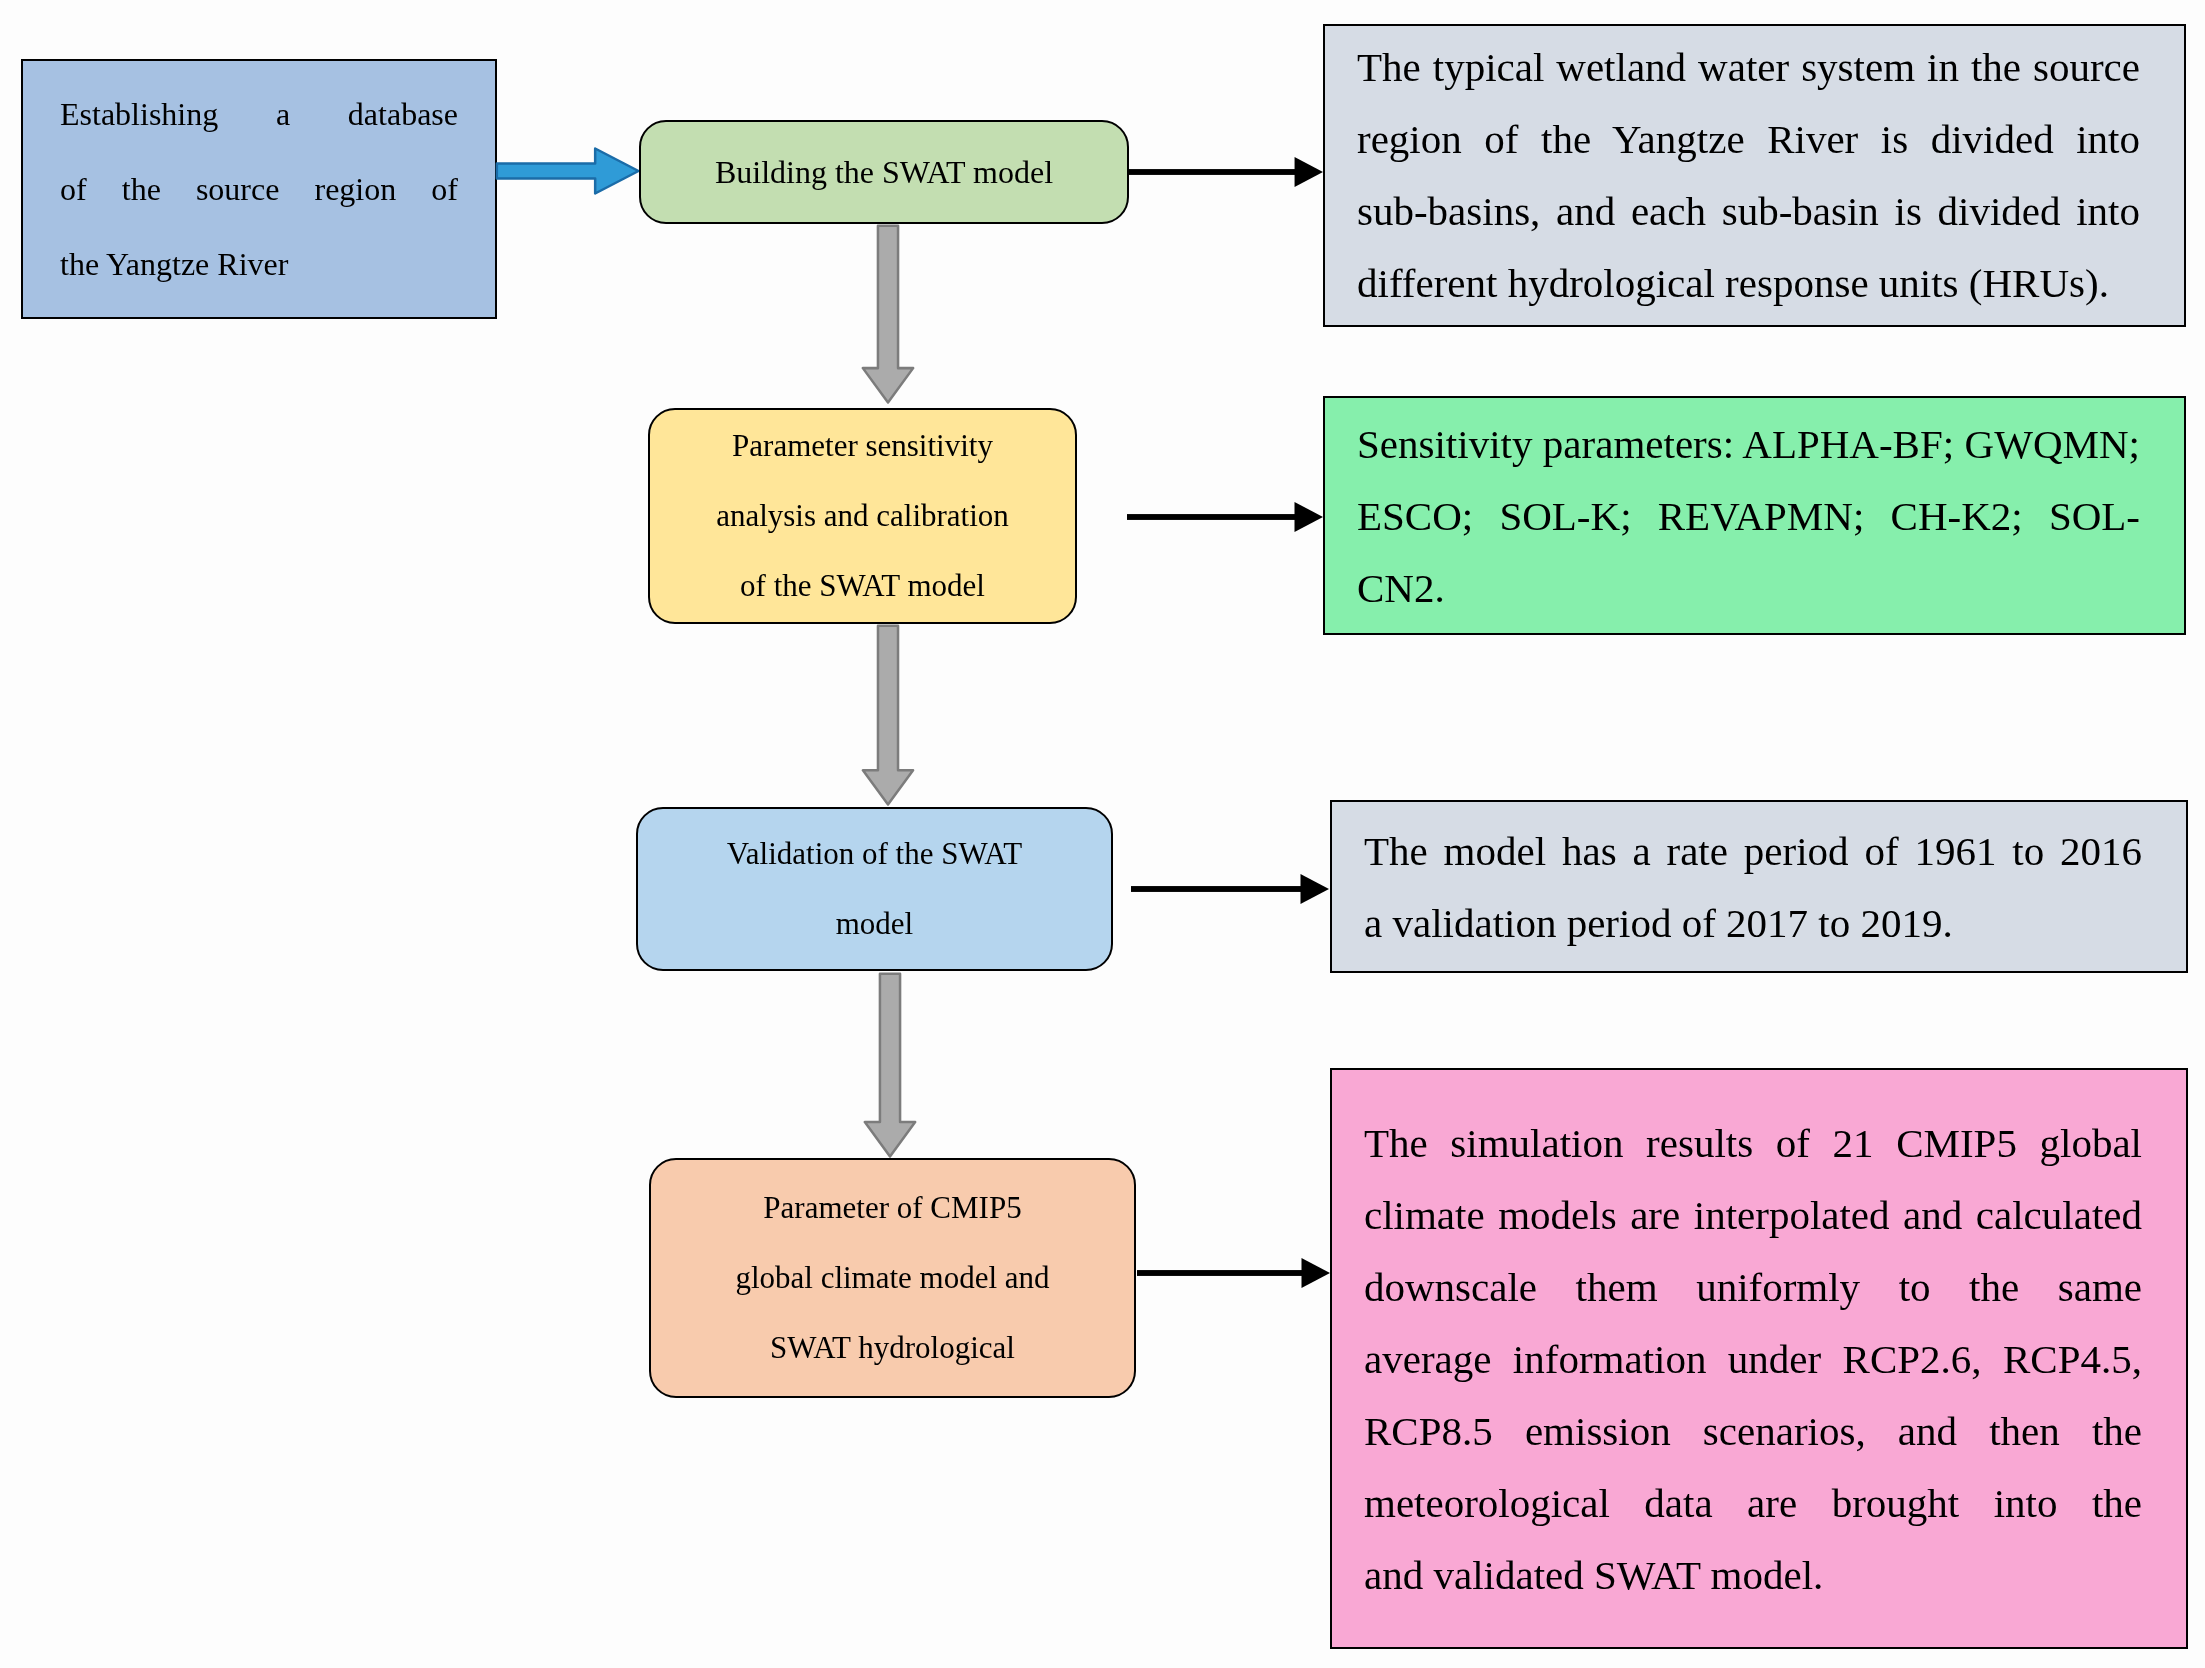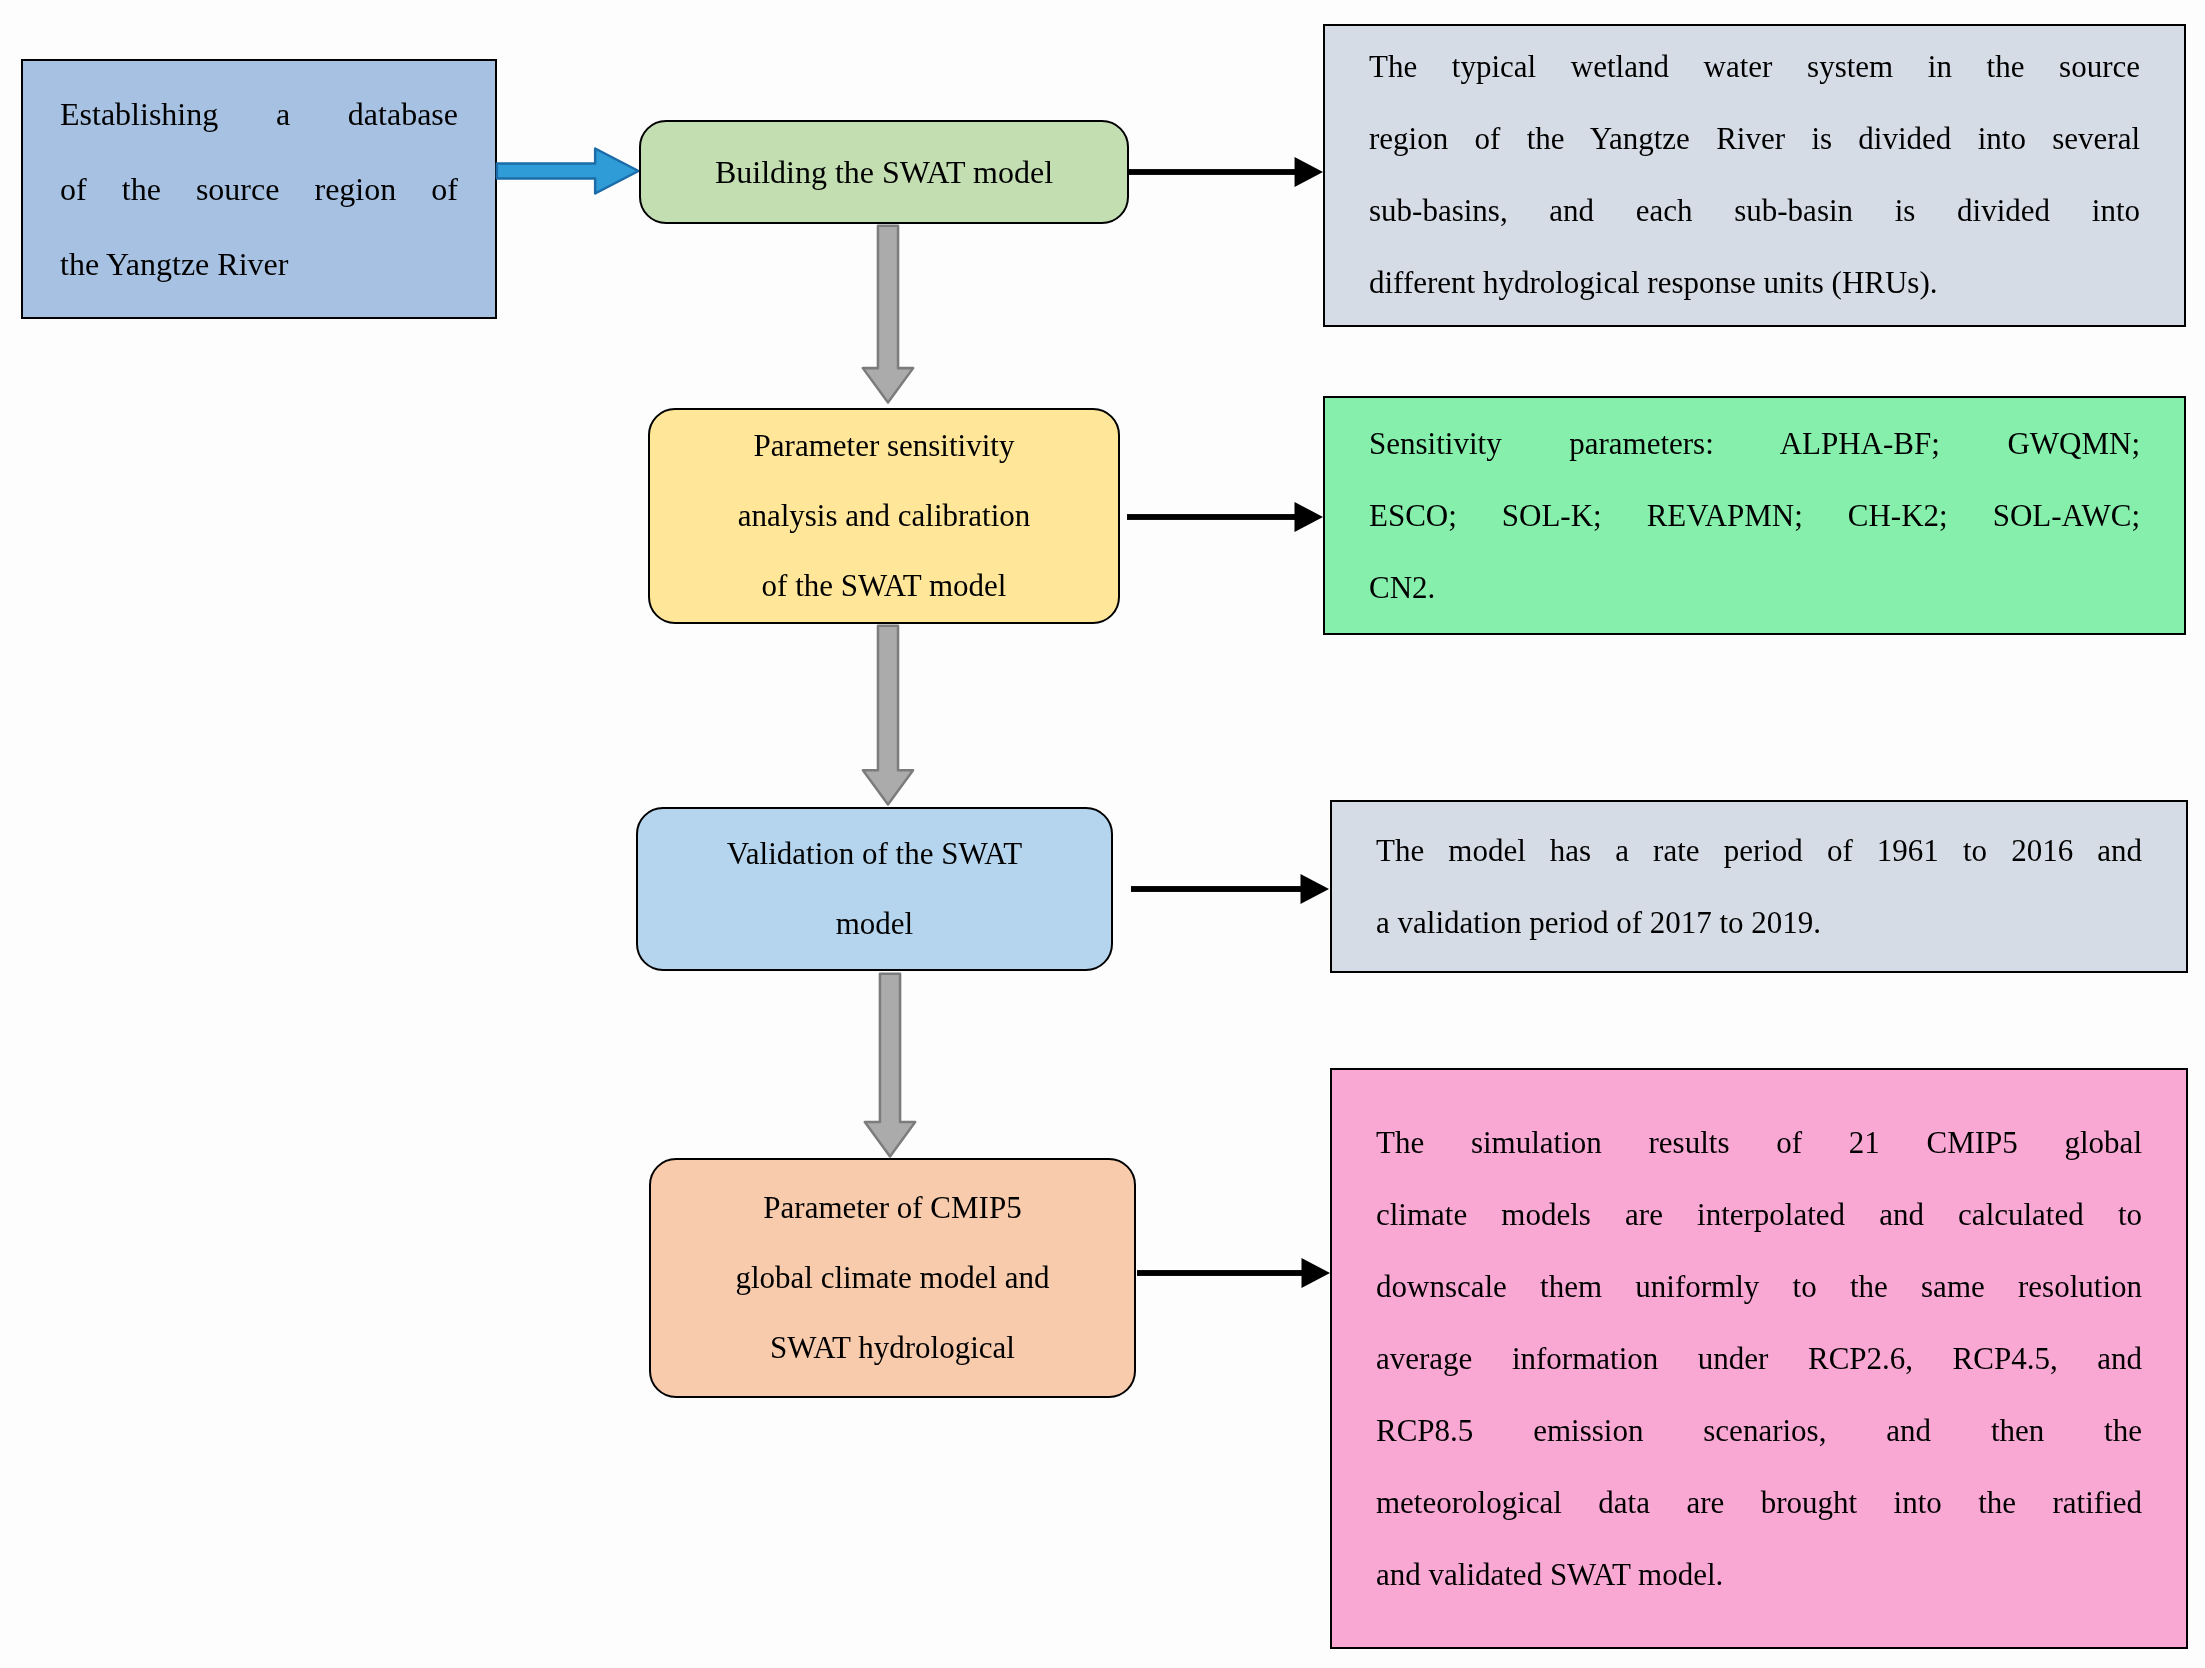"The typical wetland water system" .detail { font-size: 31px -> 41px; padding: 0 44px 0 44px -> 0 44px 0 32px }
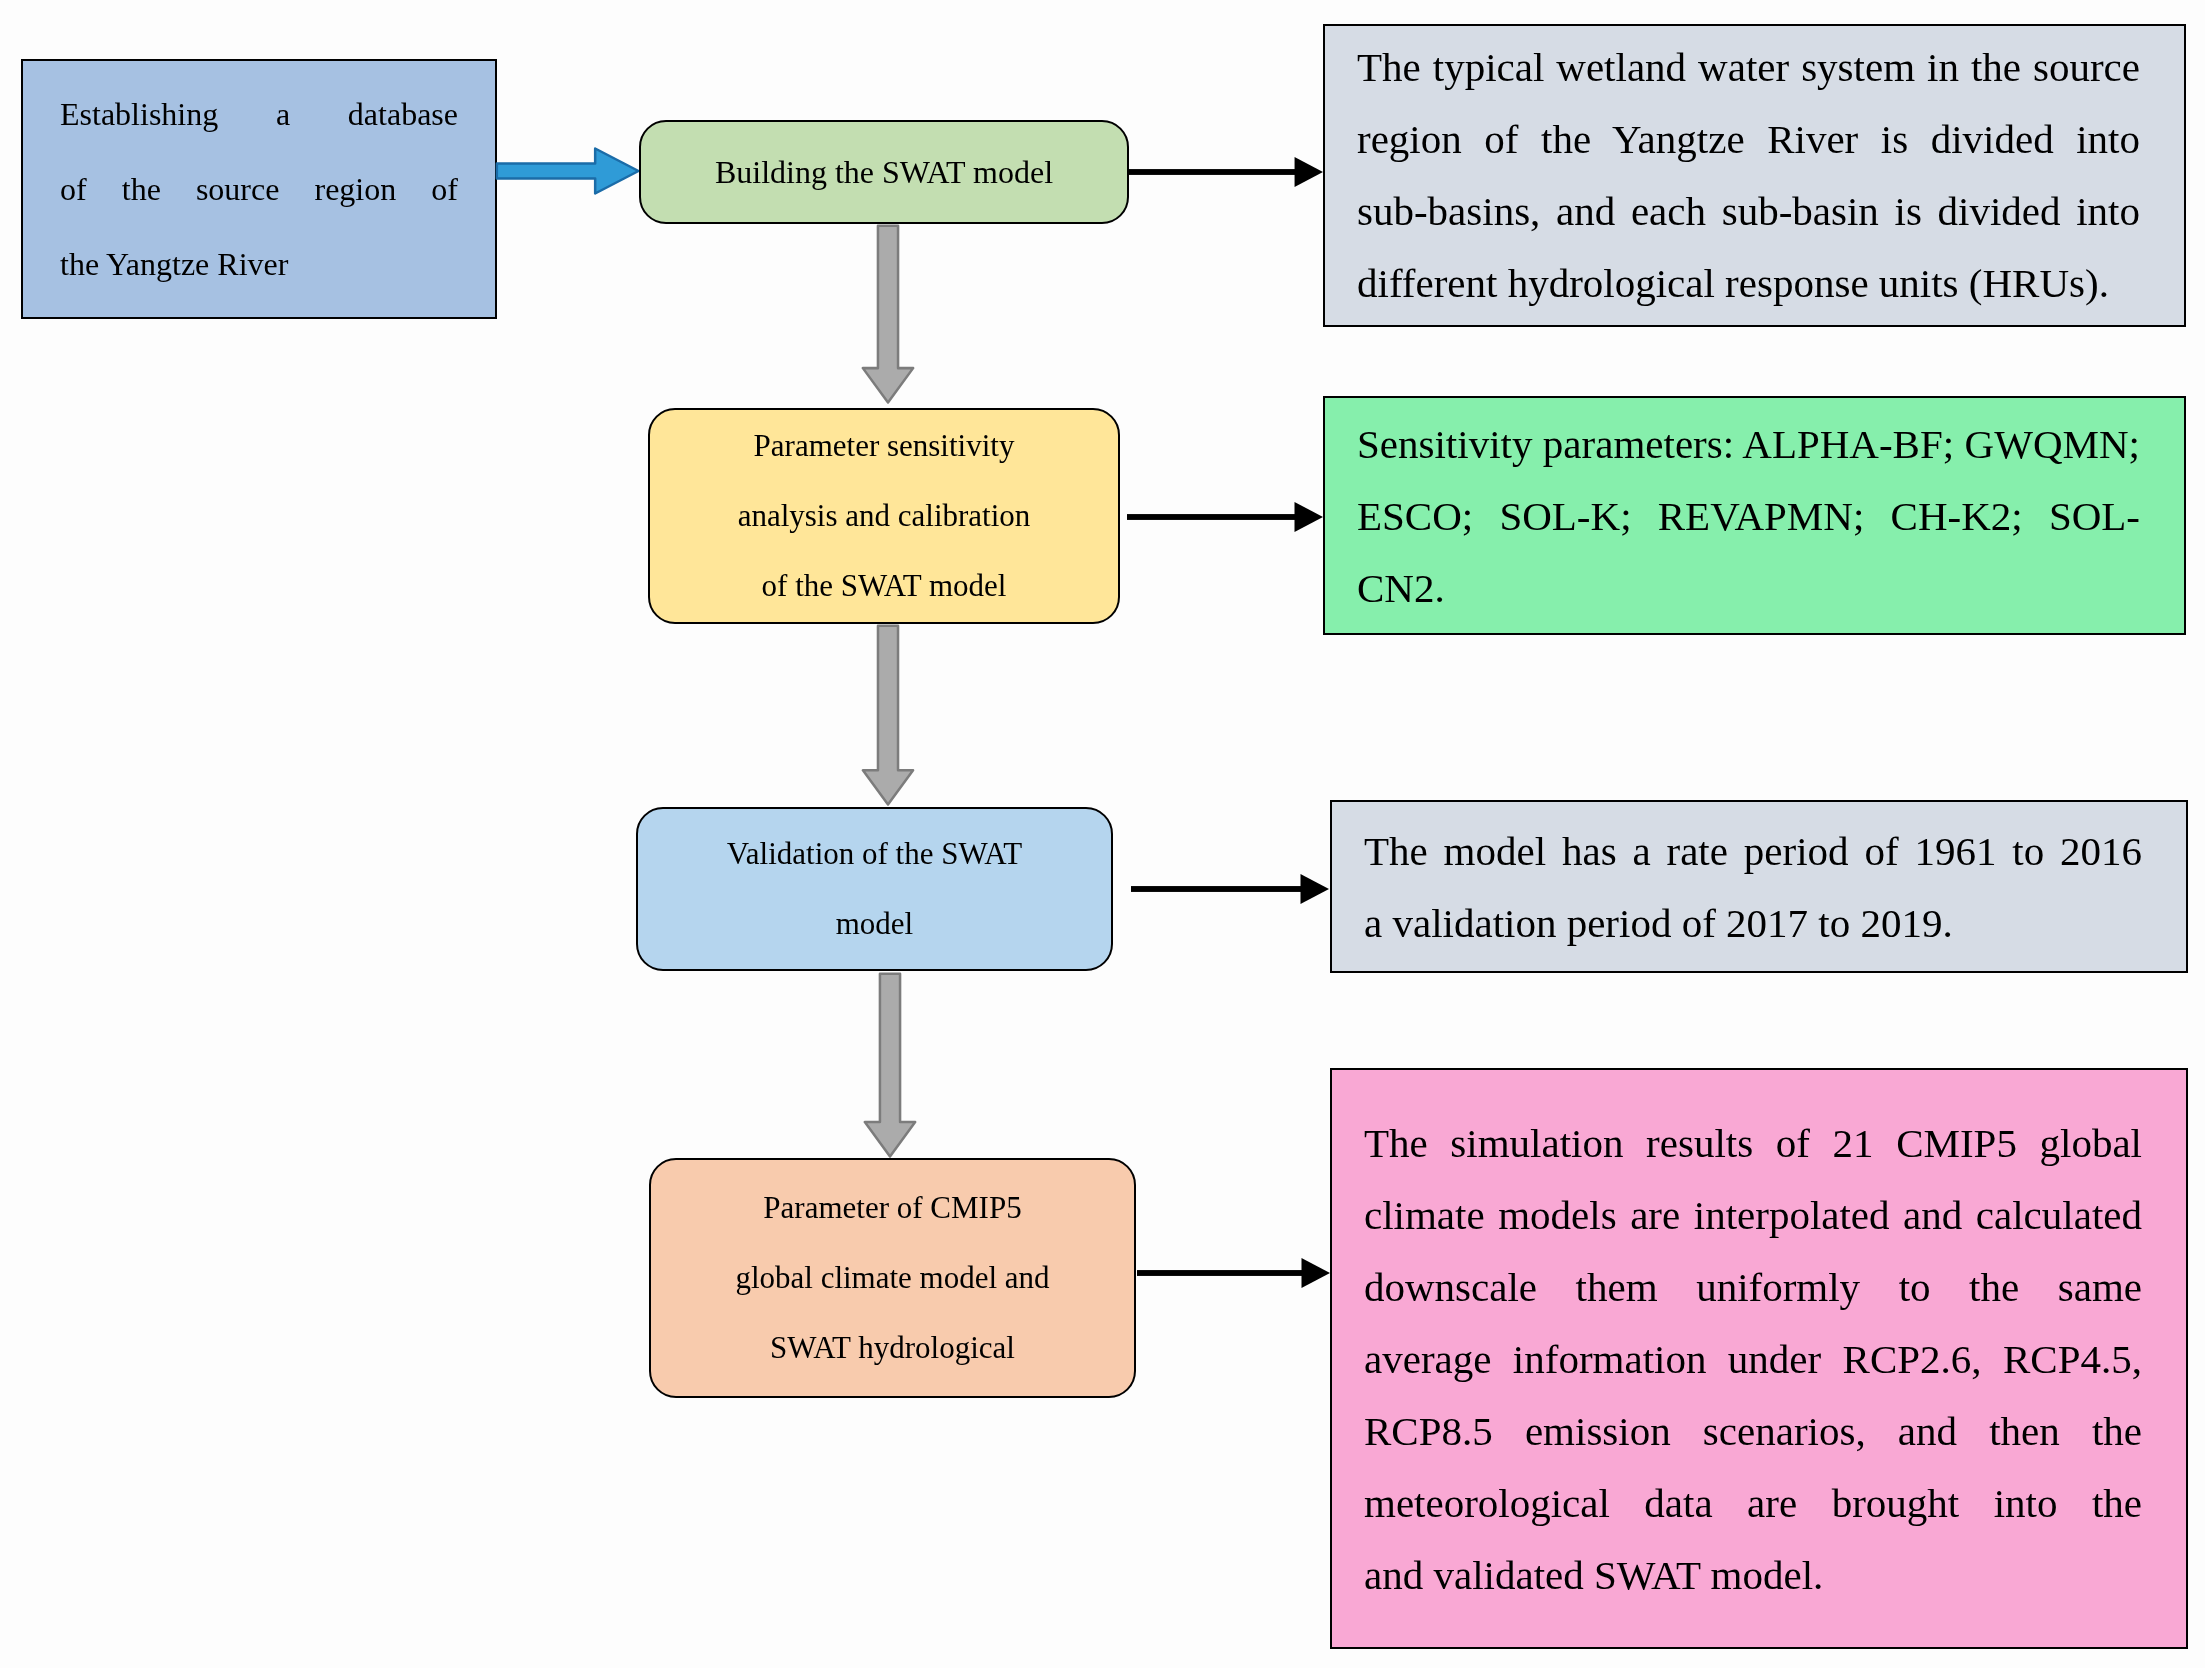"Parameter sensitivity" div.box { width: 472px -> 429px }
